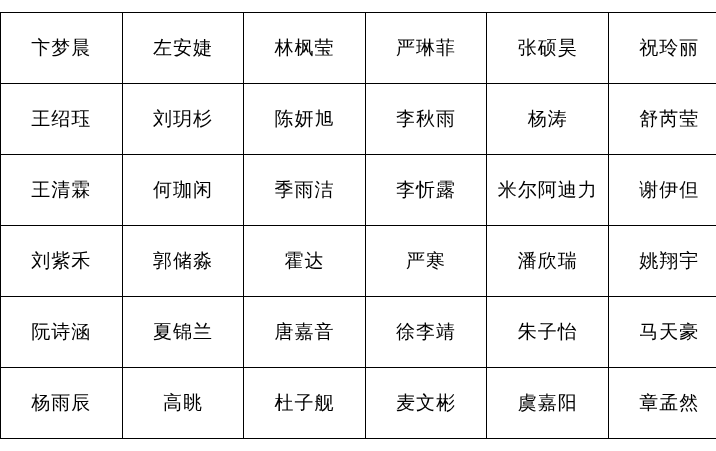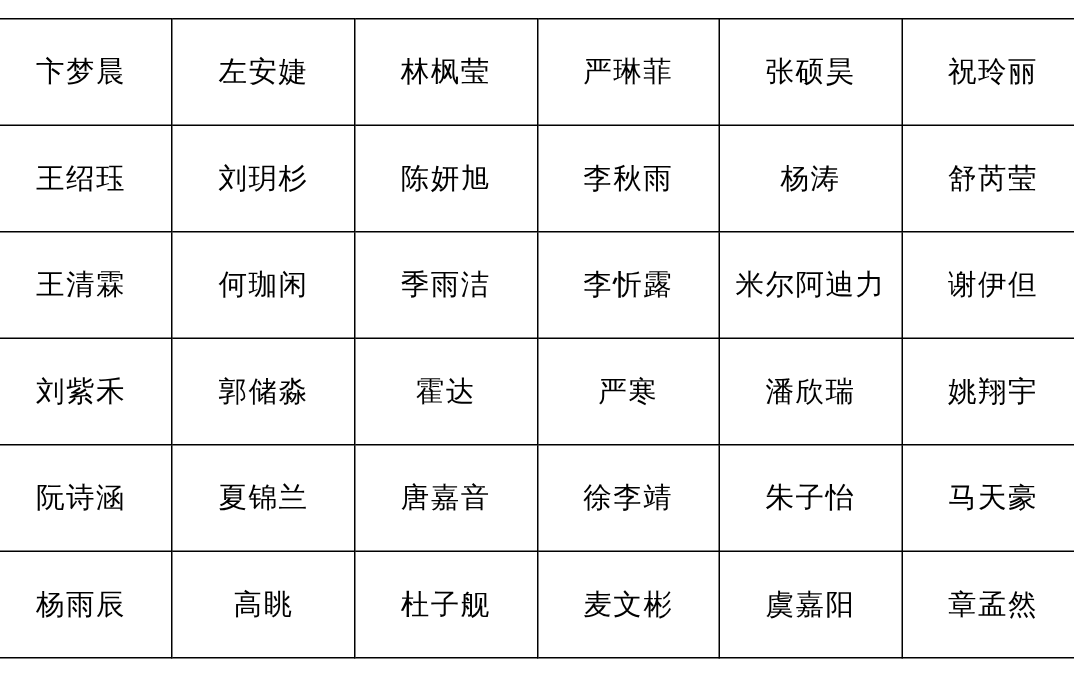"卞梦晨" #name-table-wrapper { justify-content: center -> none }
